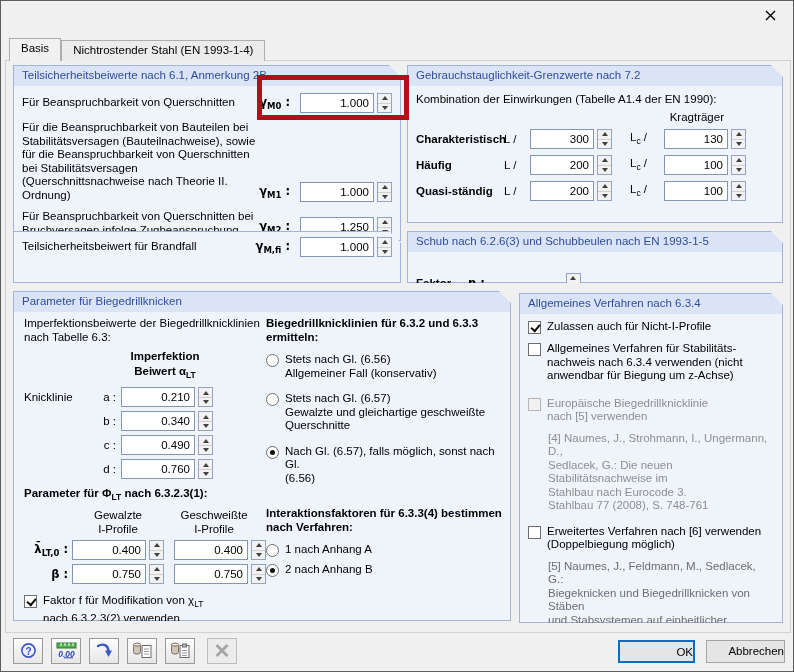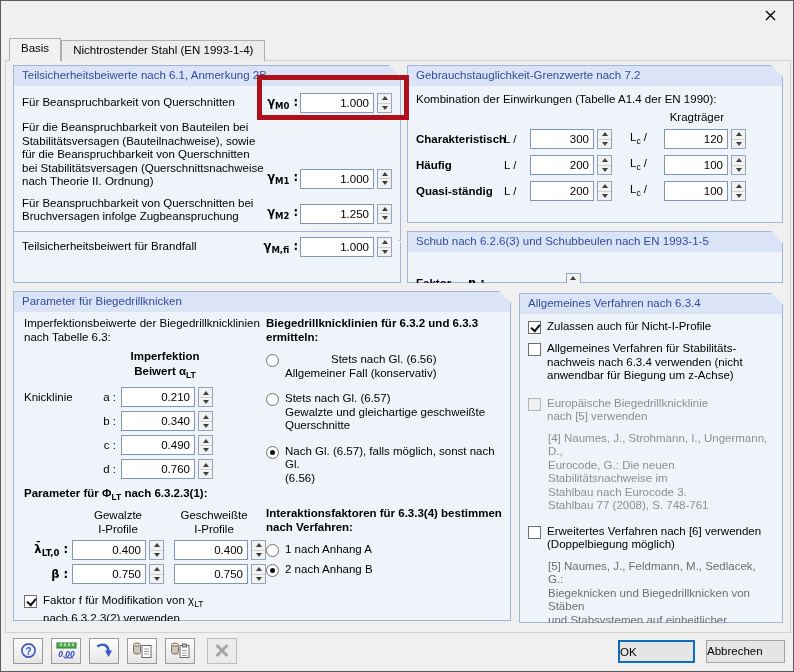"γM0 :" .symfield { gap: 2px -> 10px }
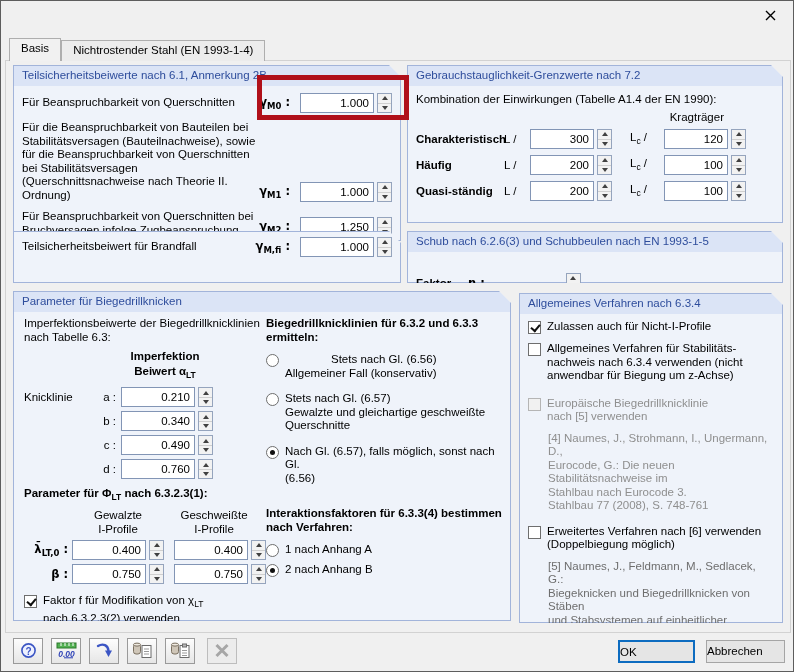"120" span.num { text: 120 -> 130 }
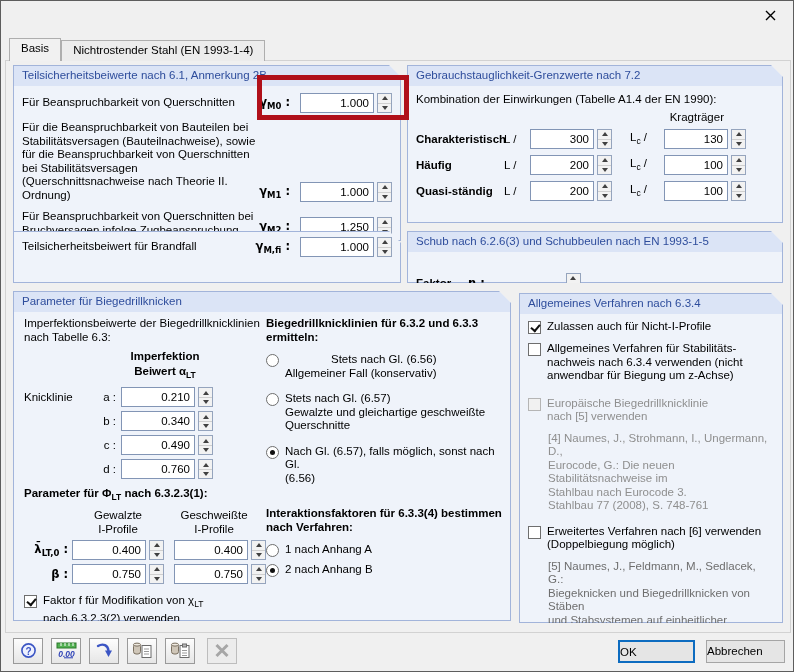"Stets nach Gl. (6.56)" div.opt { text-align: right -> none }
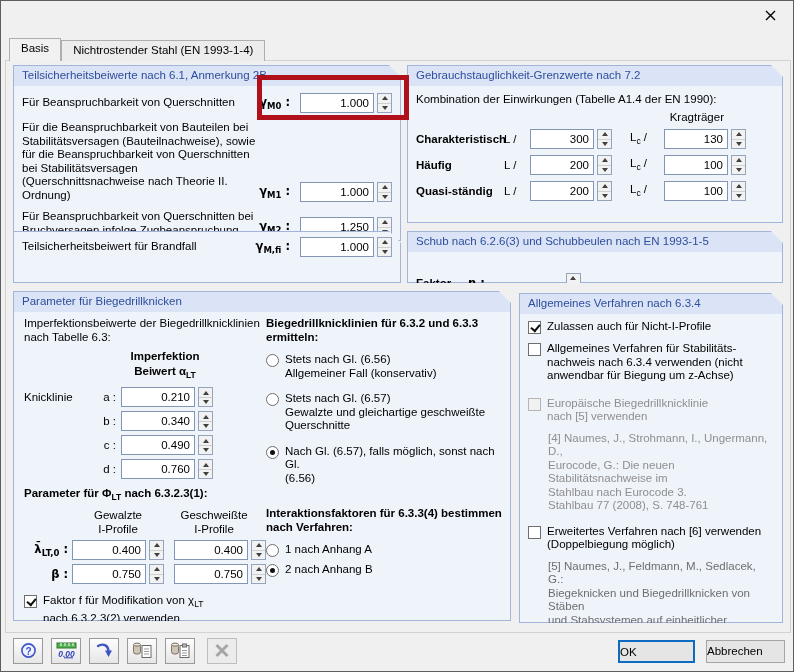"Eurocode, G.: Die neuen" div { text: Eurocode -> Sedlacek }
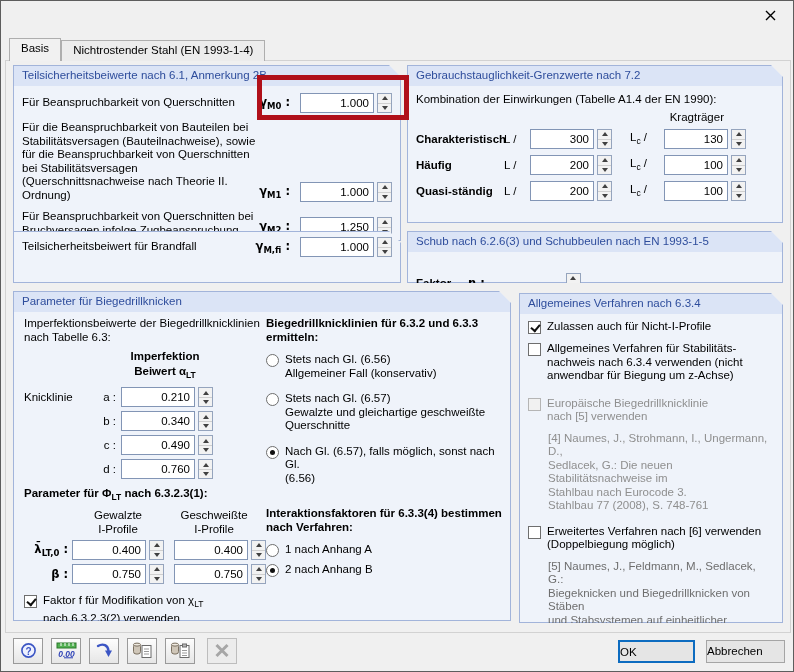"OK" .btn { text-align: left -> right }
